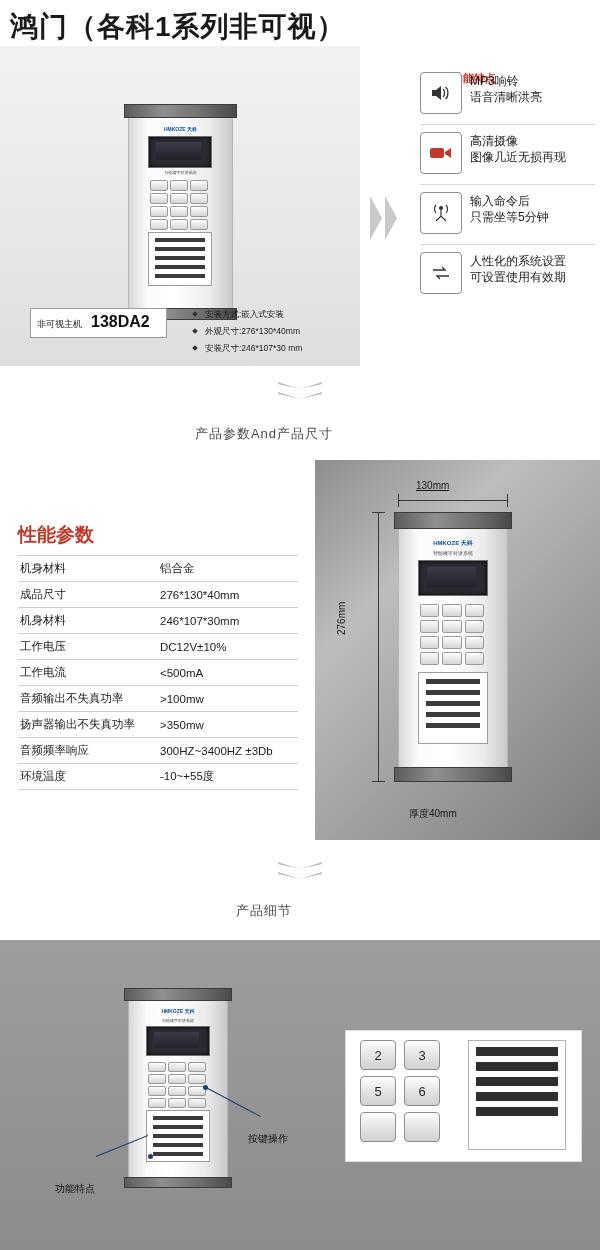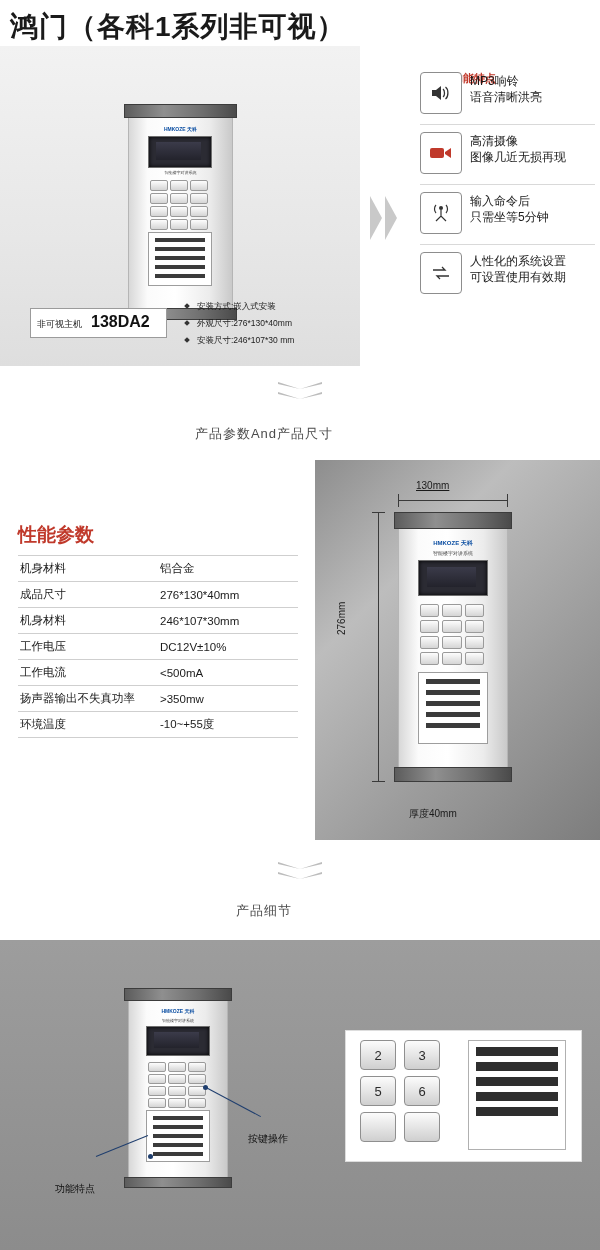"安装方式:嵌入式安装" .specs { margin: 0 -> 8px }
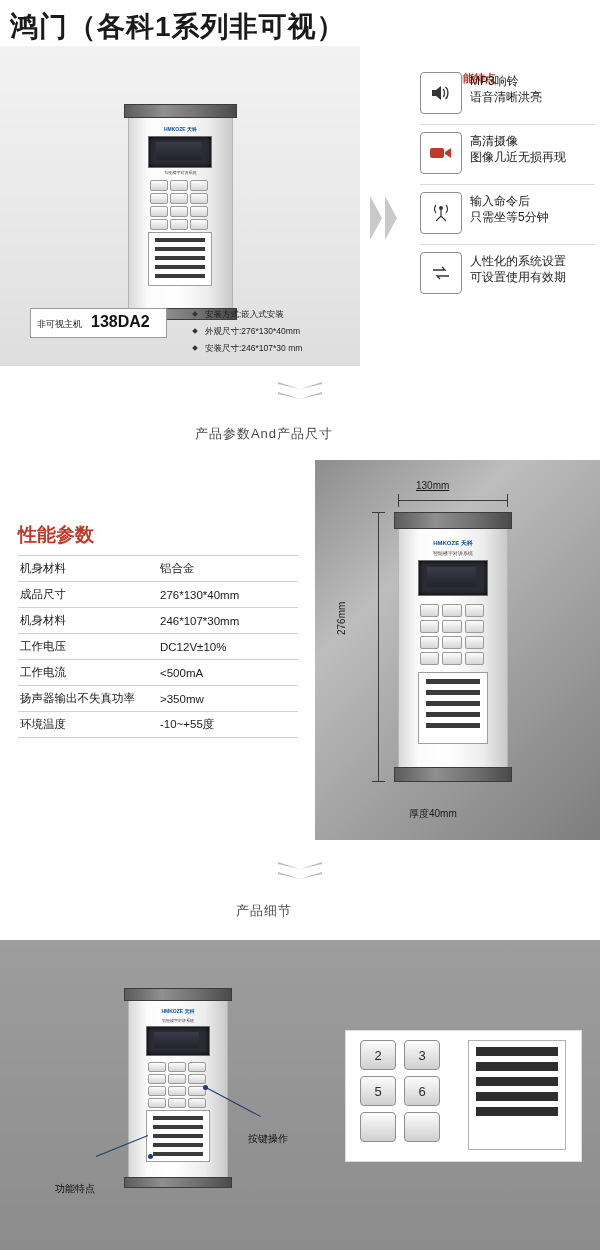"音频输出不失真功率" tr { html: none -> <tr> <td>音频输出不失真功率</td> <td>&gt;100mw</td> </tr> }
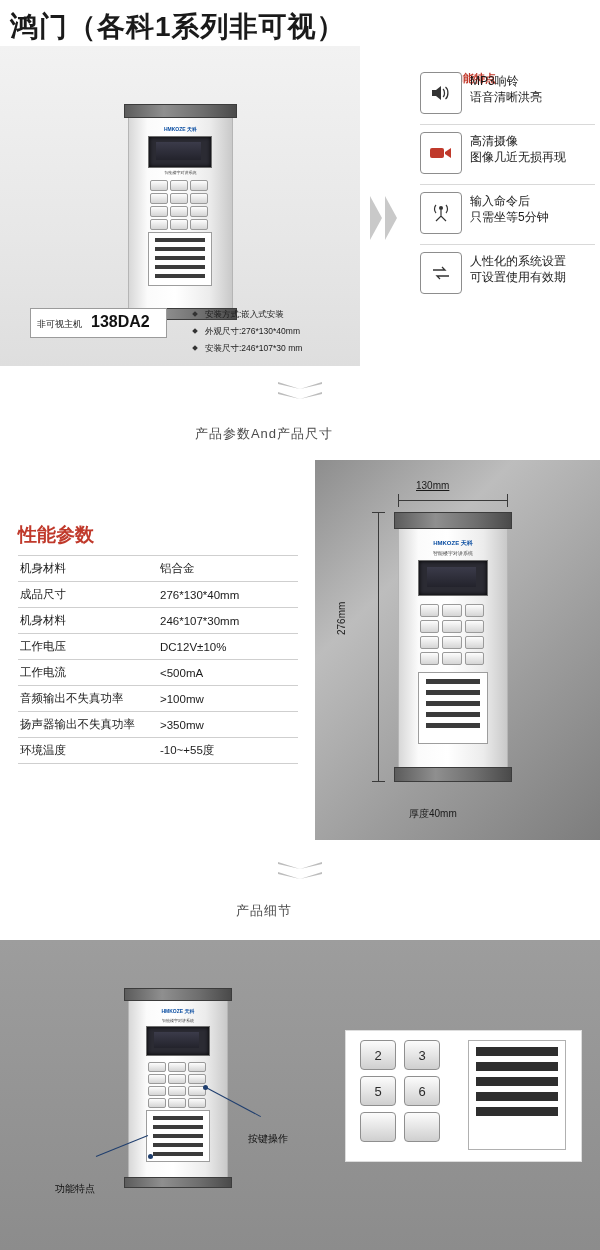"音频频率响应" tr { html: none -> <tr> <td>音频频率响应</td> <td>300HZ~3400HZ ±3Db</td> </tr> }
